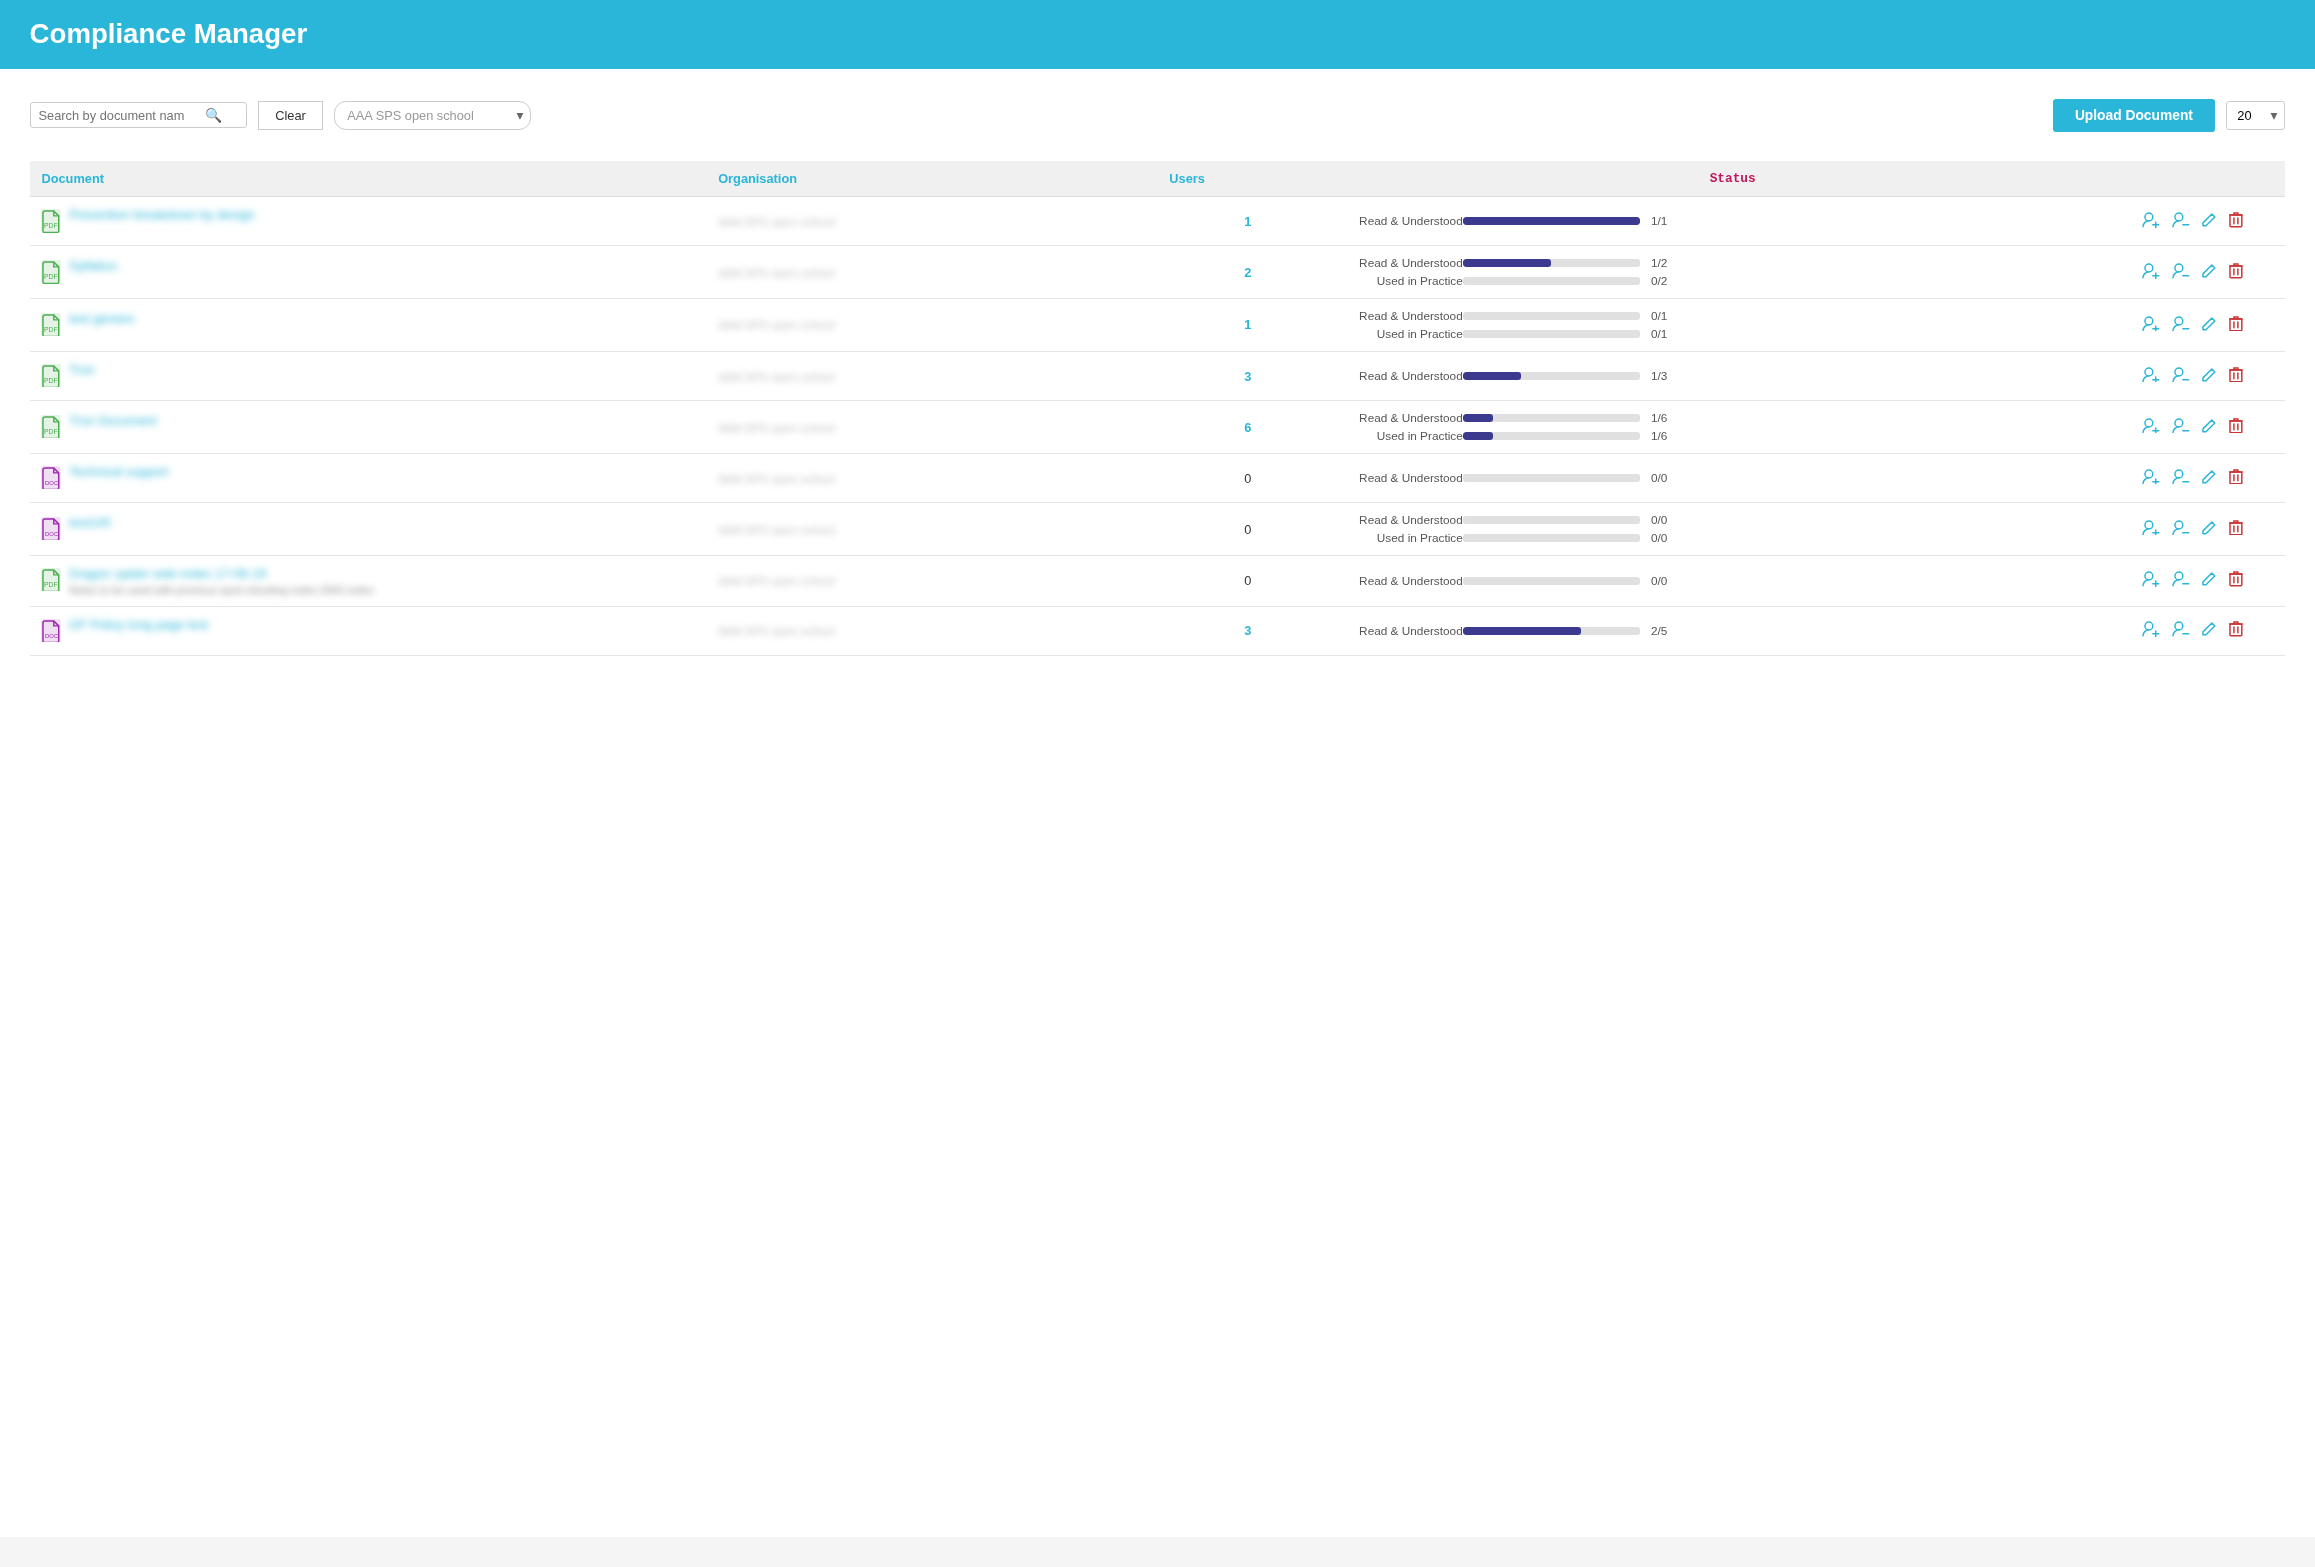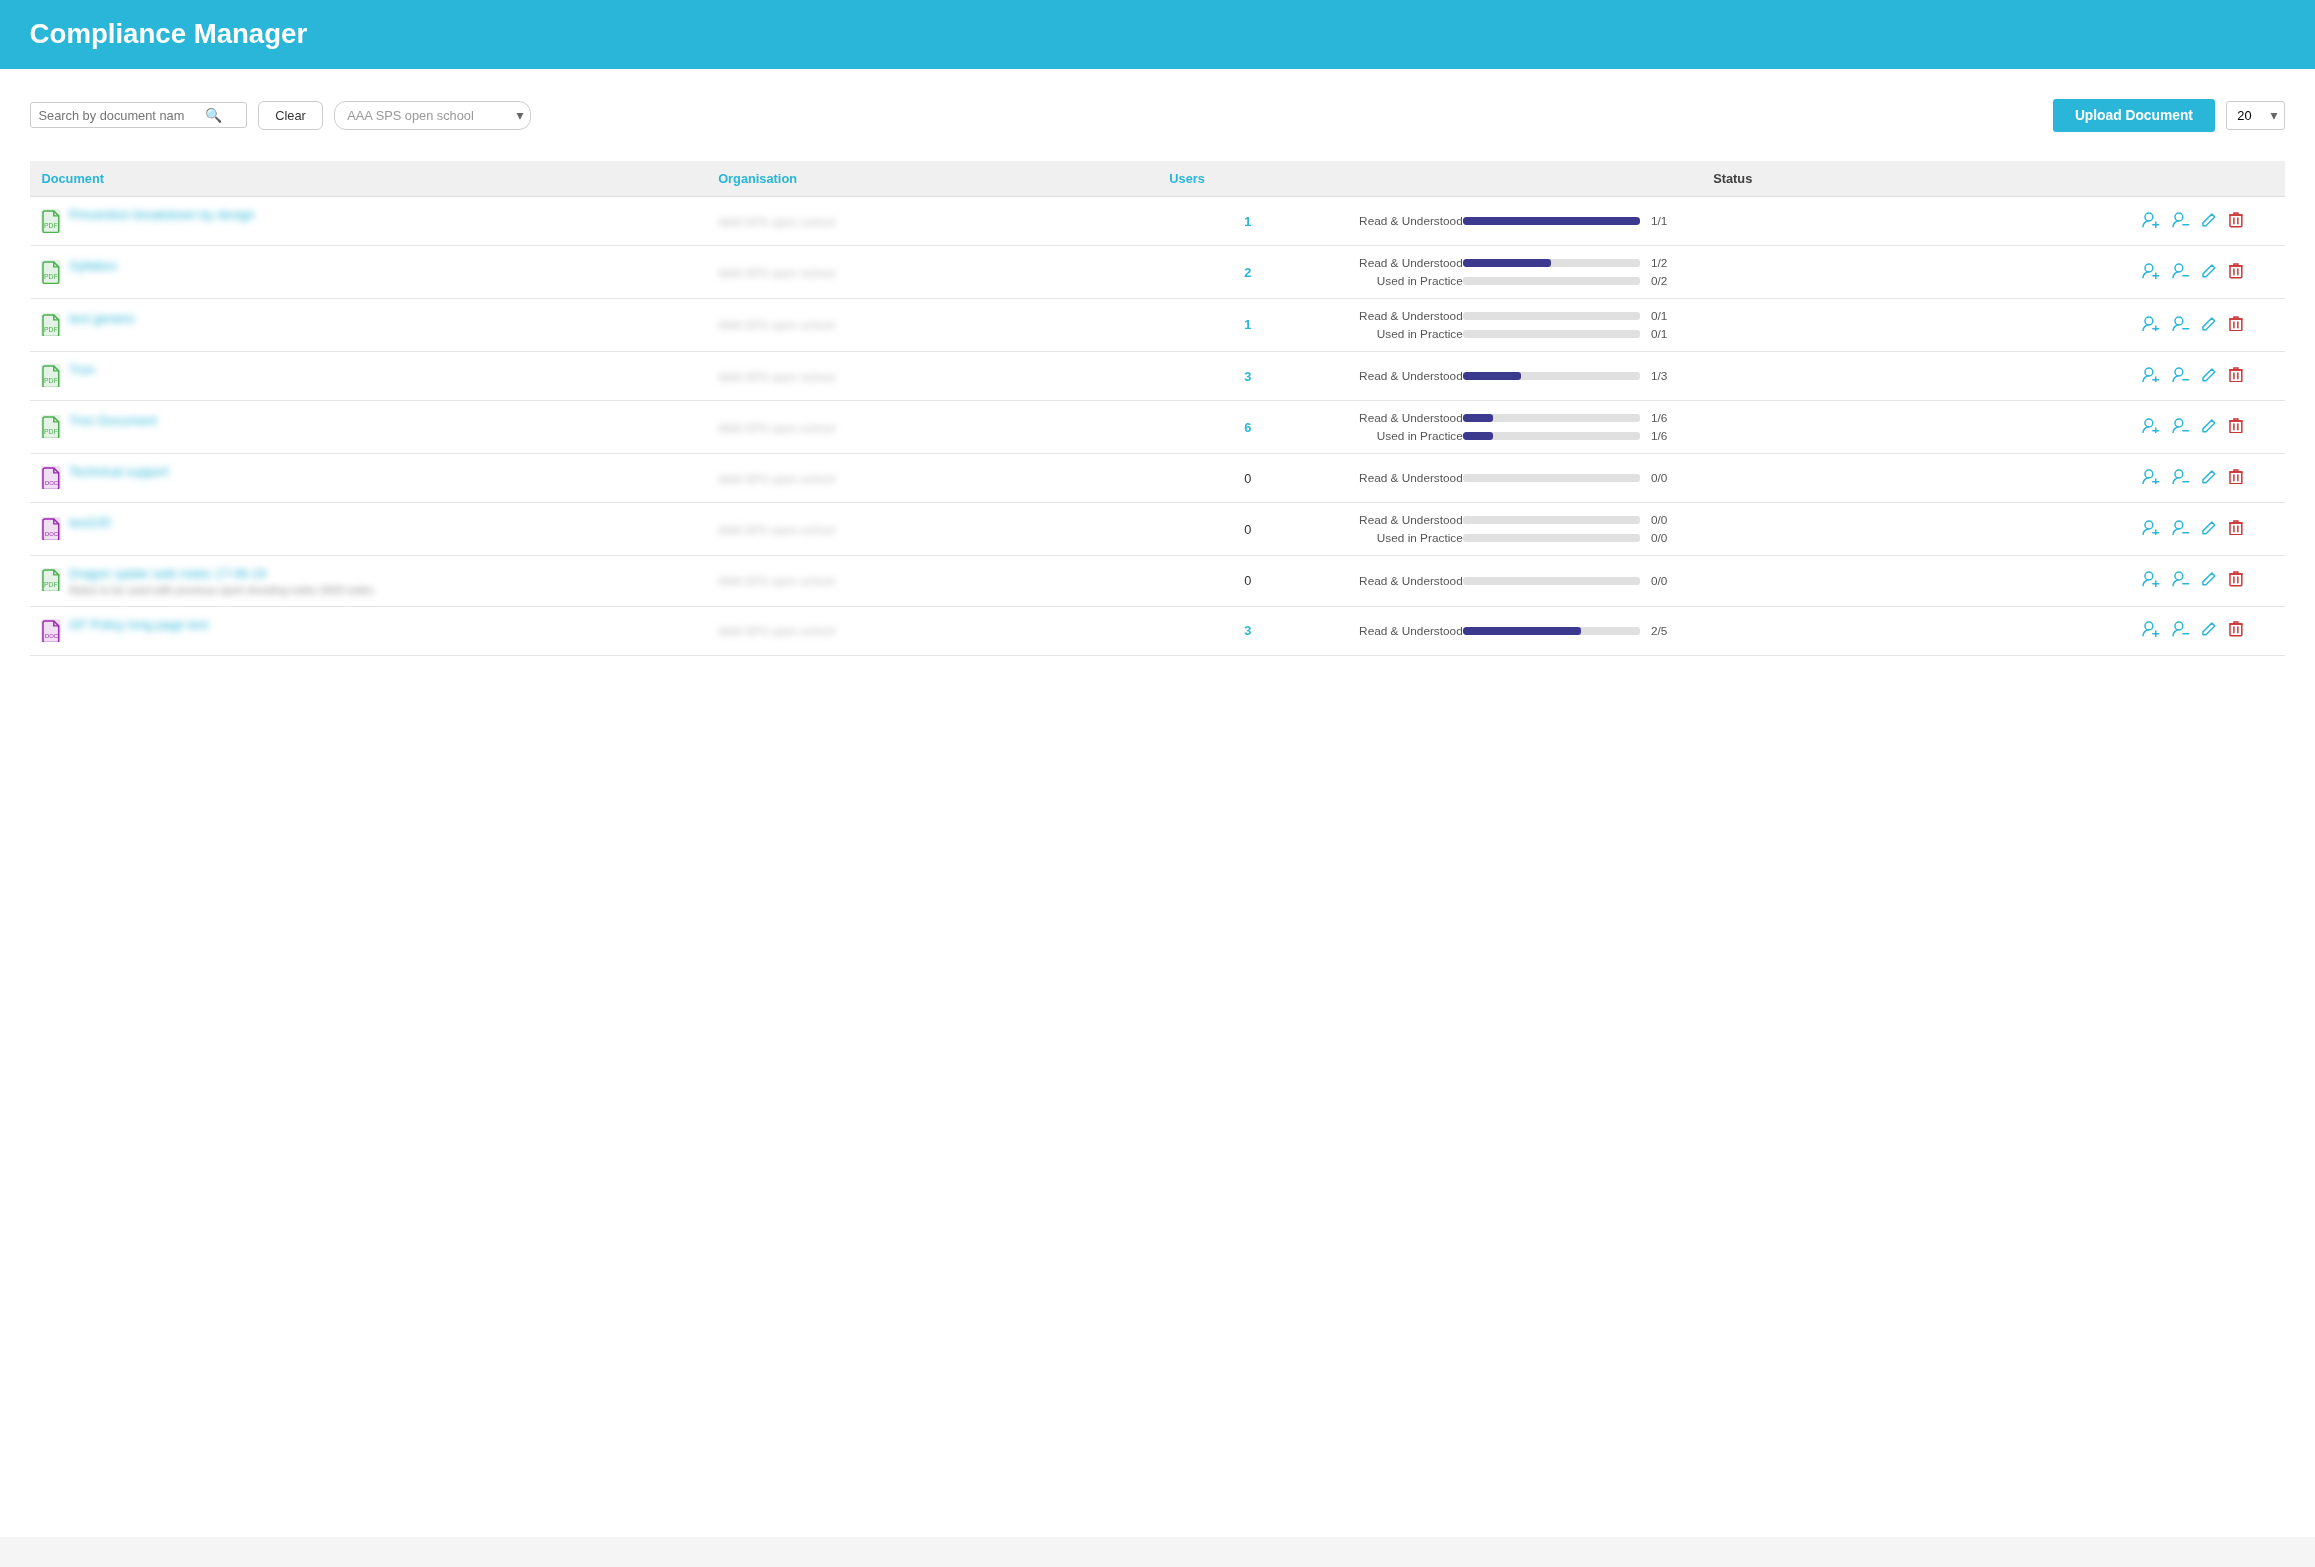"Clear" .clear-btn { border-radius: 6px -> 0 }
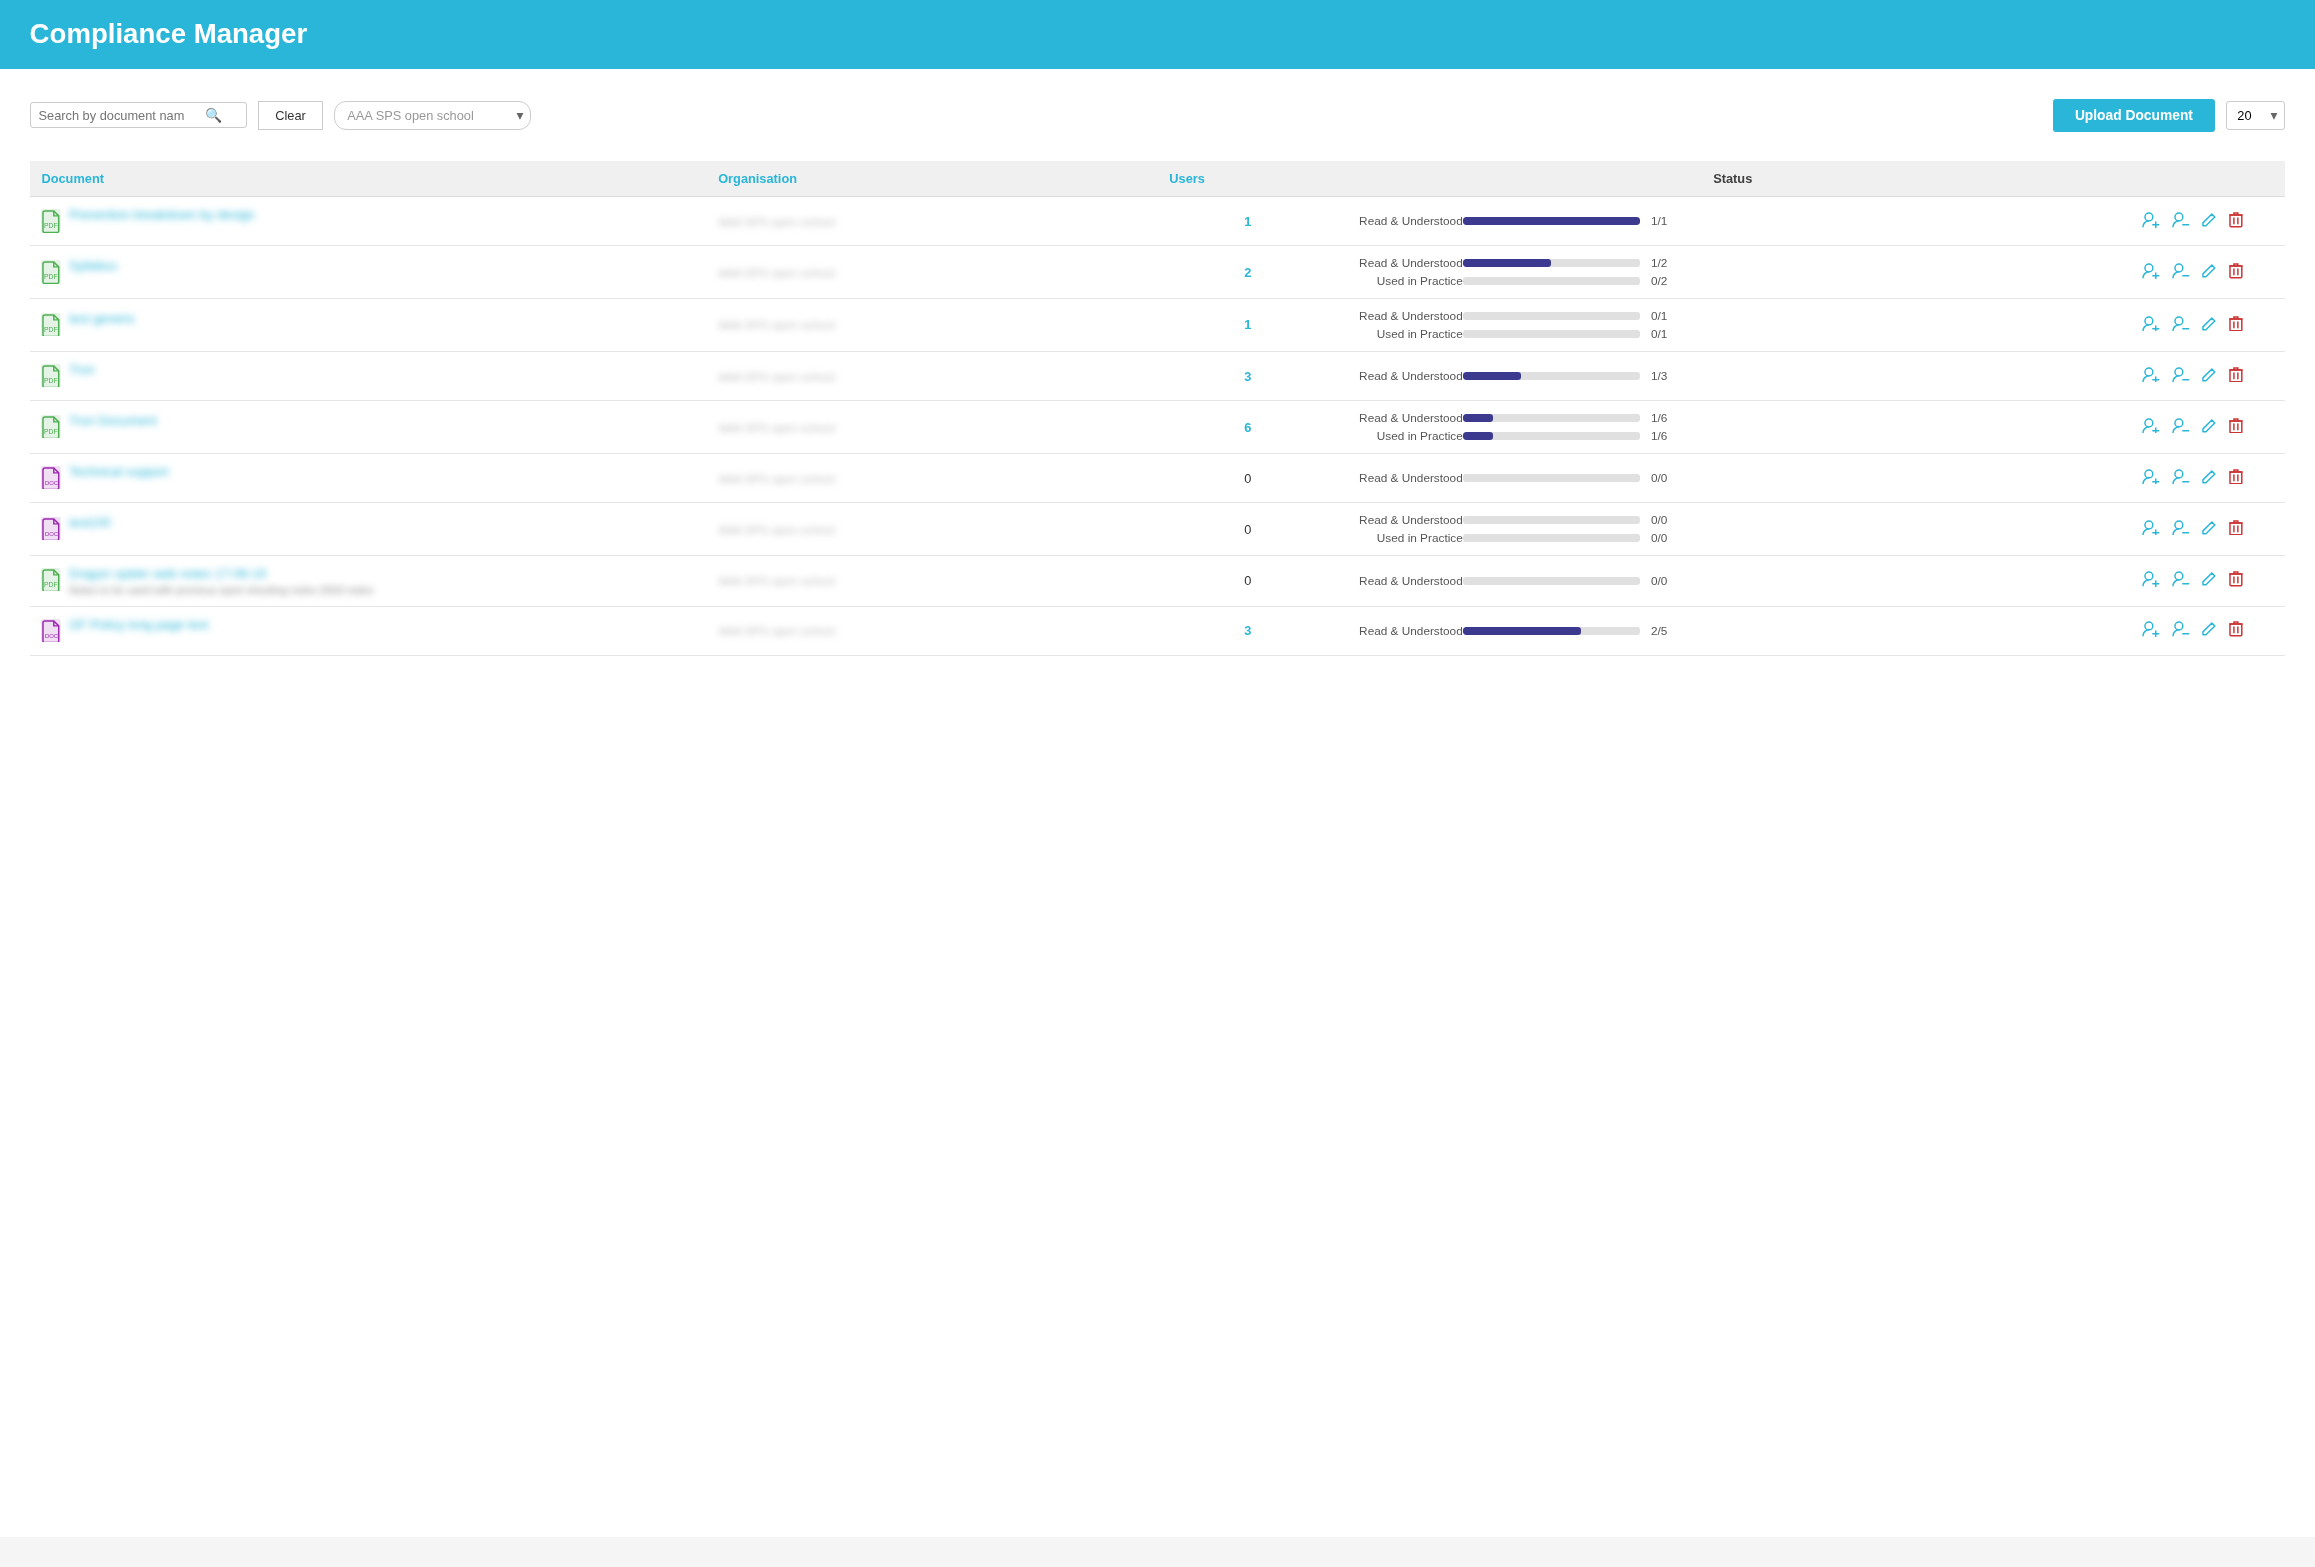"Status" .data-table thead th.dark { color: #404040 -> #be185d; font-family: none -> Liberation Mono, monospace }
